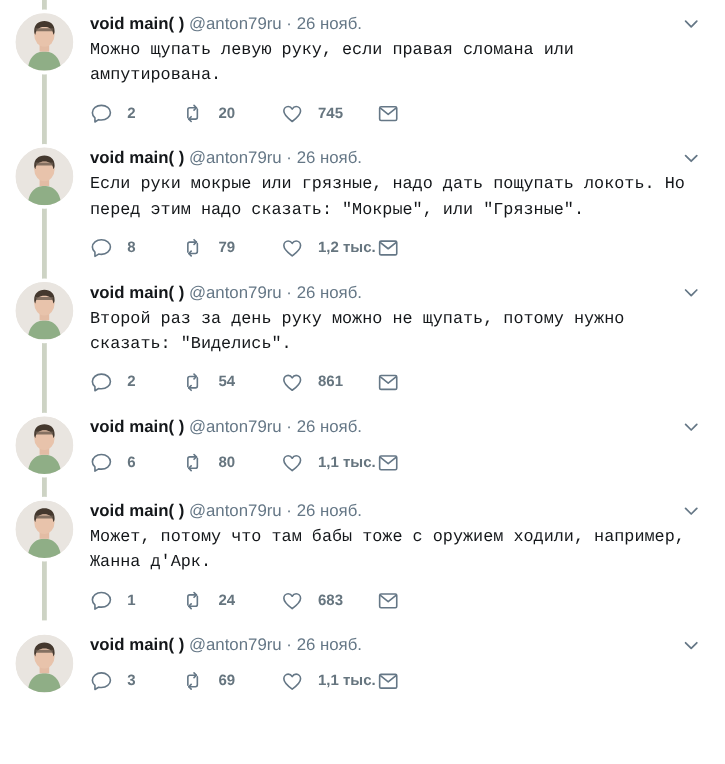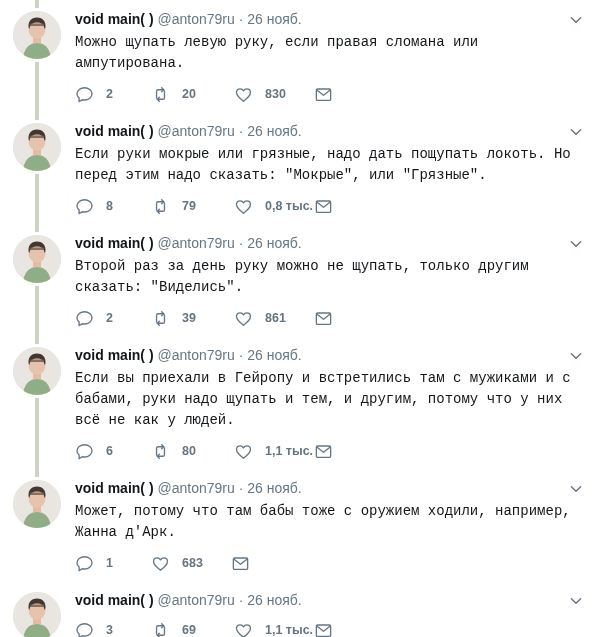"830" span.count { text: 830 -> 745 }
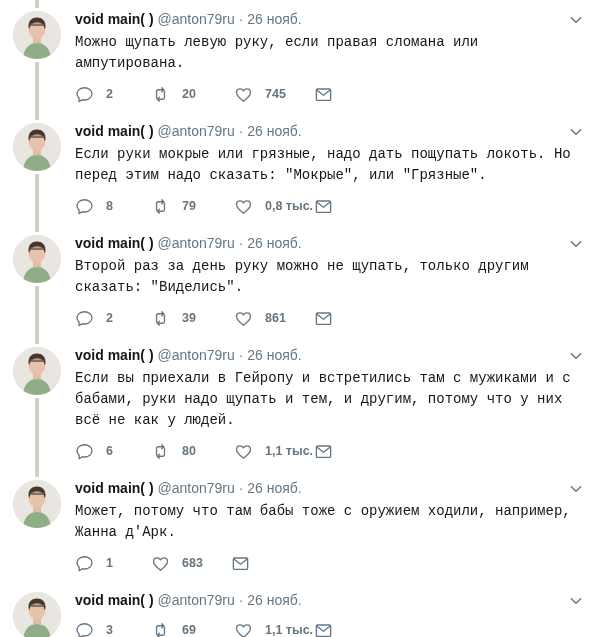"0,8 тыс." span.count { text: 0,8 -> 1,2 }
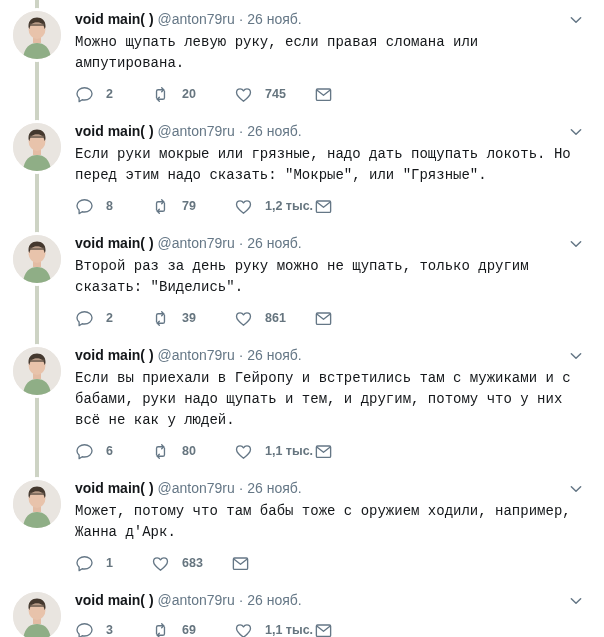"Второй раз за день руку" p.tweet-text { text: только другим -> потому нужно }
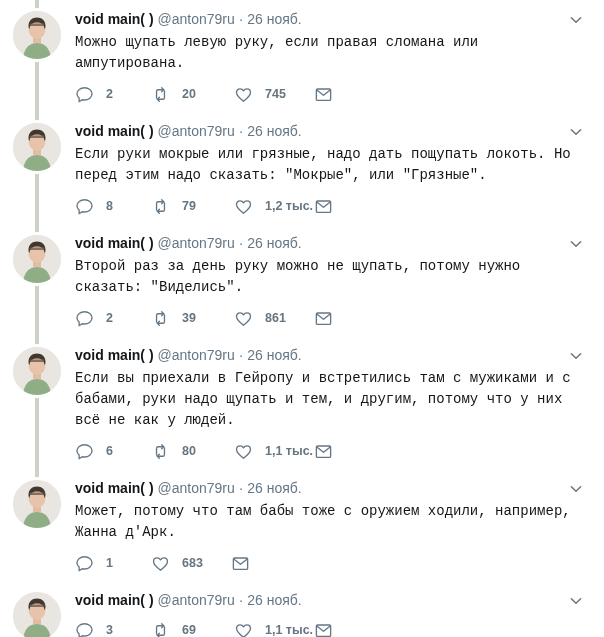"39" span.count { text: 39 -> 54 }
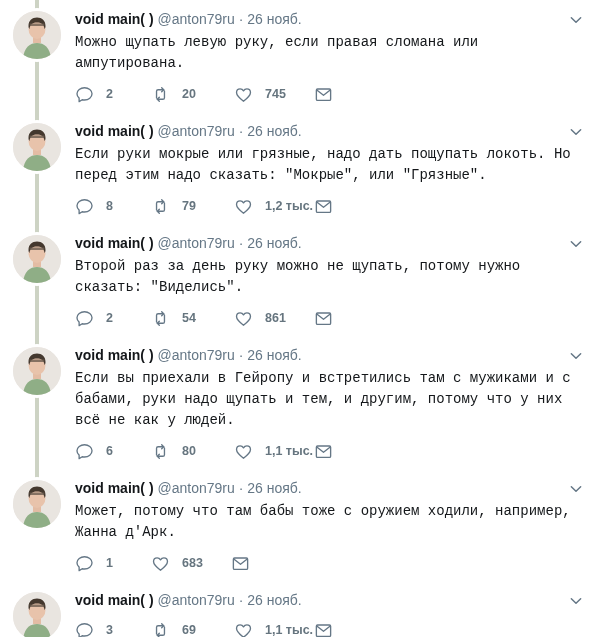"Если вы приехали в Гейропу" p.tweet-text { html: <p>Если вы приехали в Гейропу и встретились там с мужиками и с бабами, руки надо щупать и тем, и другим, потому что у них всё не как у людей.</p> -> none }
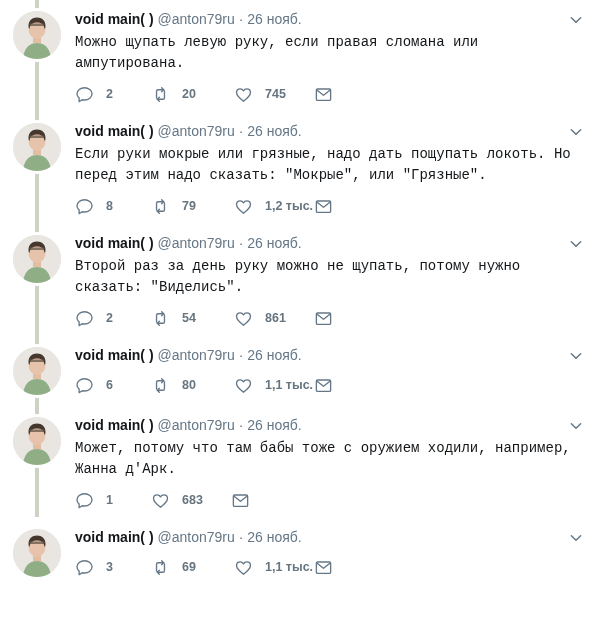"24" div.action { html: none -> <div> <span> <svg> <path></path> <path></path> <path></path> <path></path> </svg> </span> <span>24</span> </div> }
